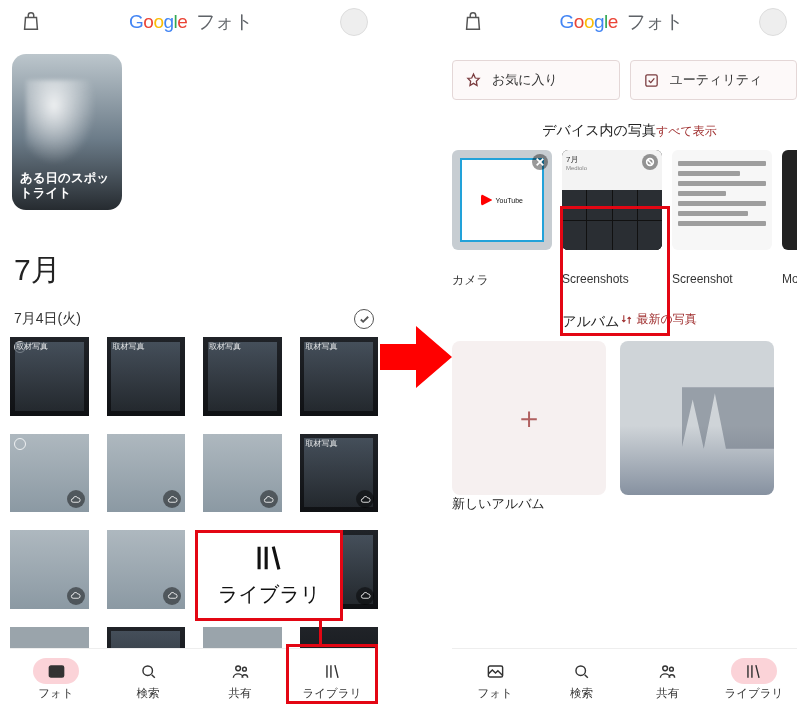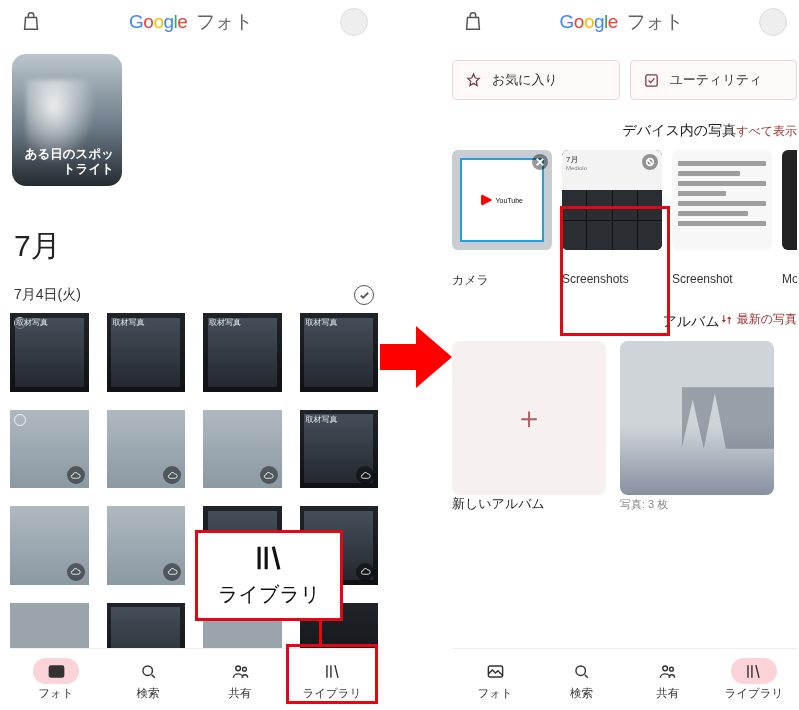"デバイス内の写真" .section-hdr { justify-content: flex-end -> center }
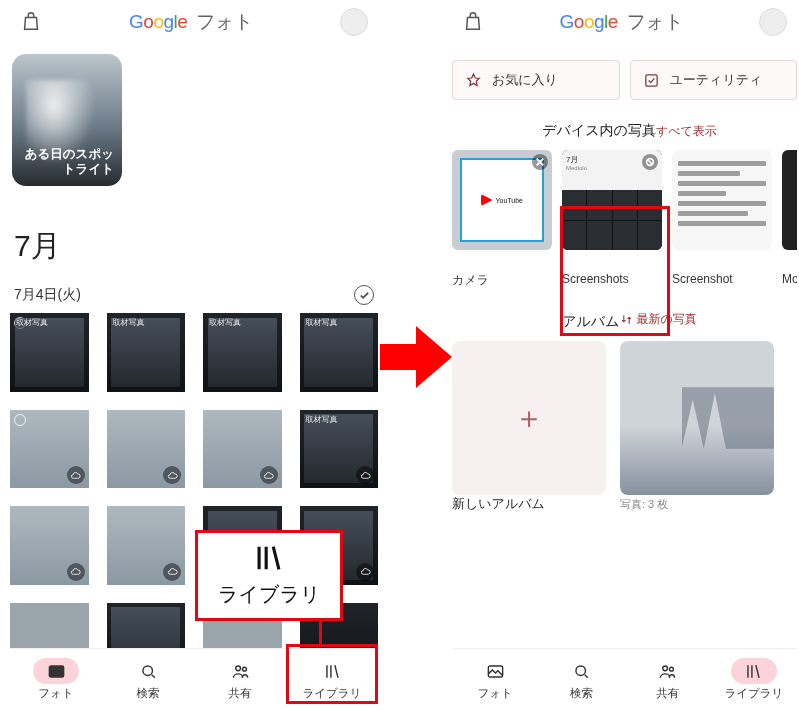"ある日のスポットライト" .spotlight { height: 132px -> 156px; text-align: right -> none }
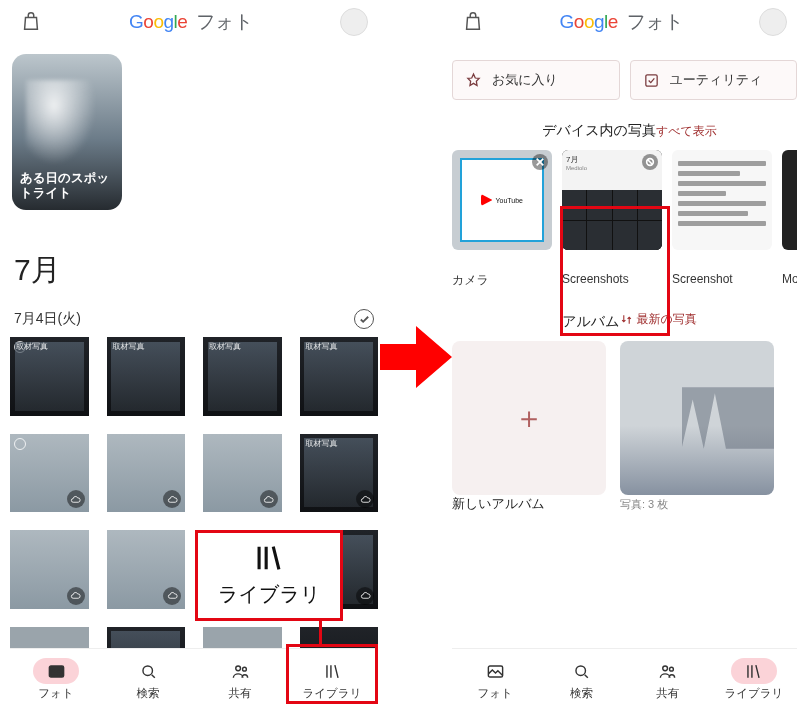"写真: 3 枚" div.album-sub { html: <div>写真: 3 枚</div> -> none }
